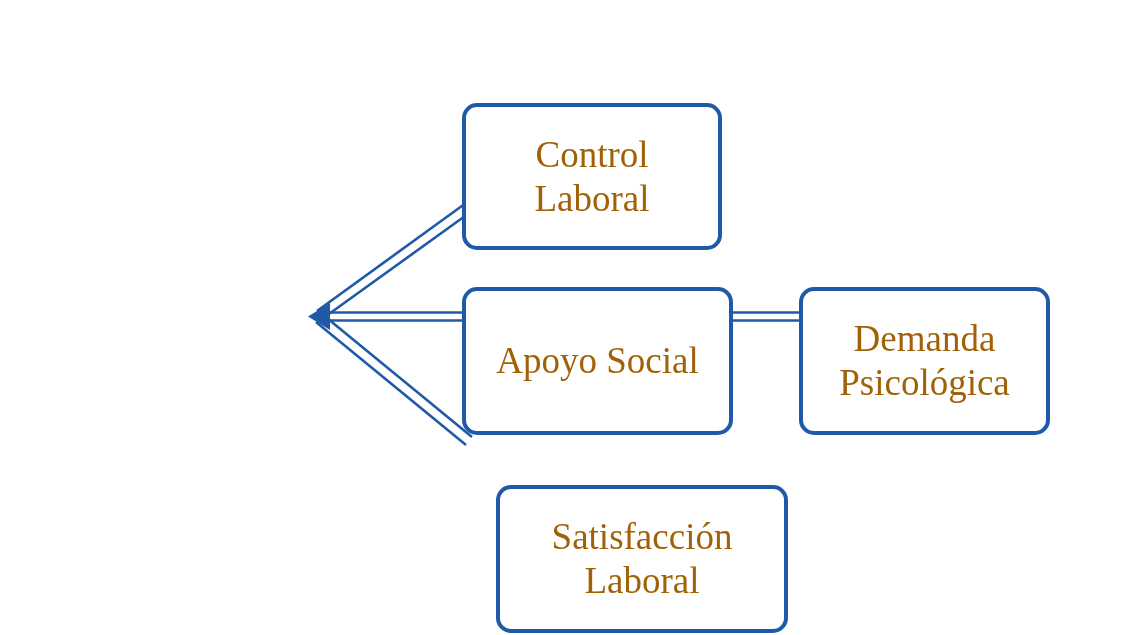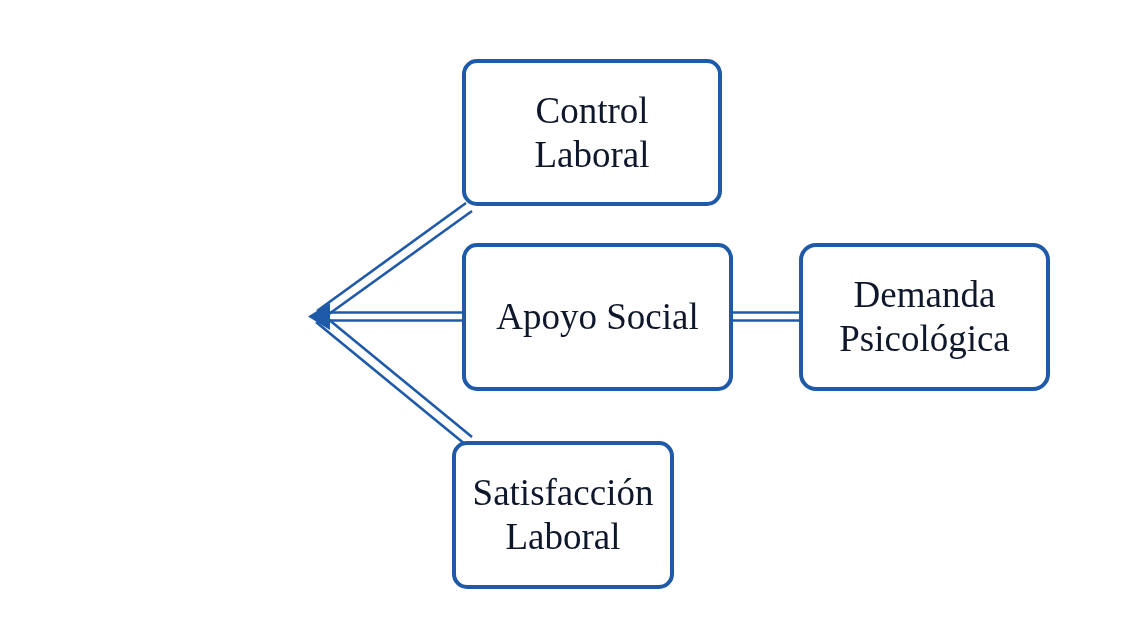"Control" .node-box { color: #0f172a -> #a16207; margin-top: none -> 44px }
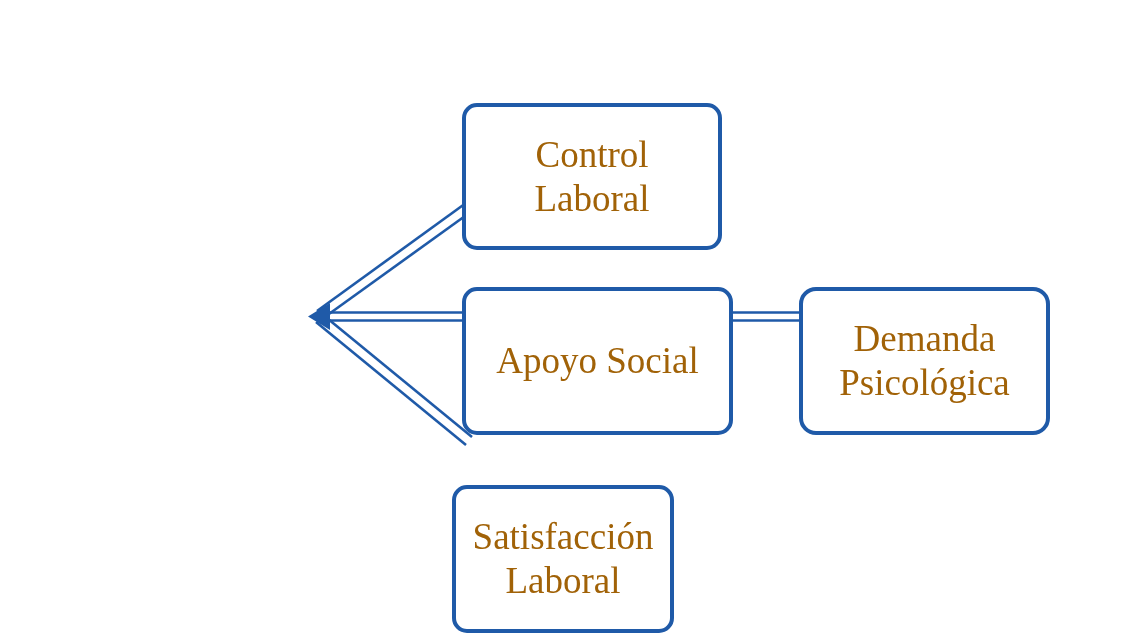"Demanda" #node-demanda { border-radius: 17px -> none }
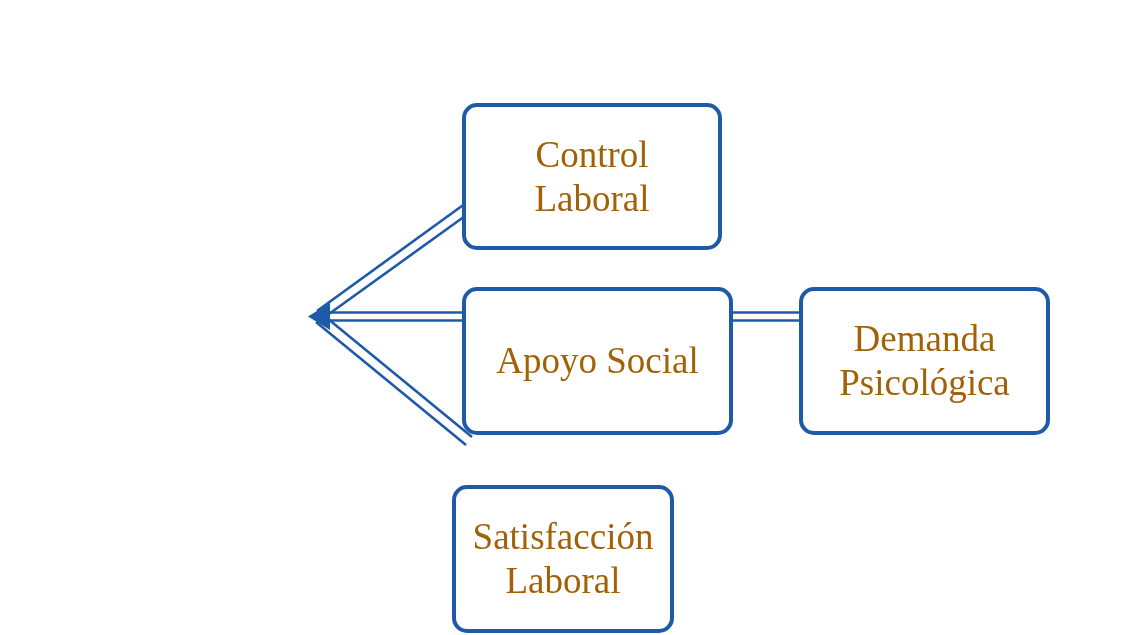"Satisfacción" #node-satisfaccion { left: 452px -> 496px; width: 222px -> 292px }
